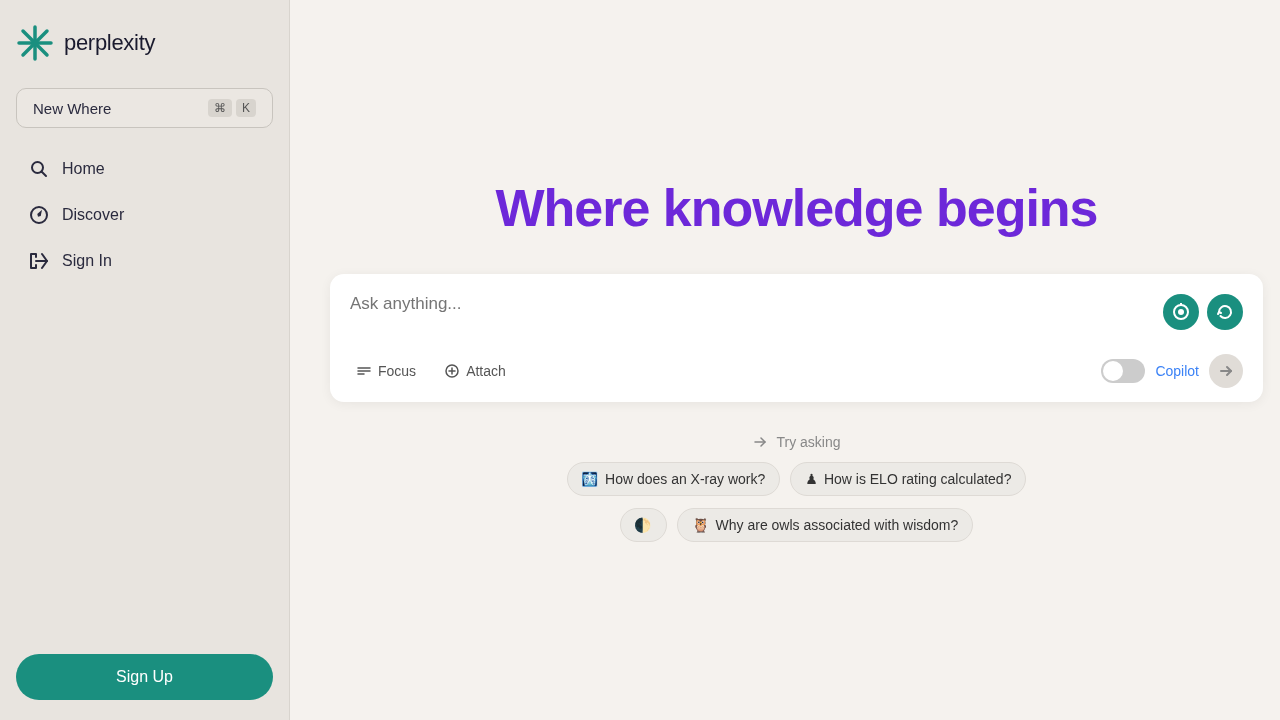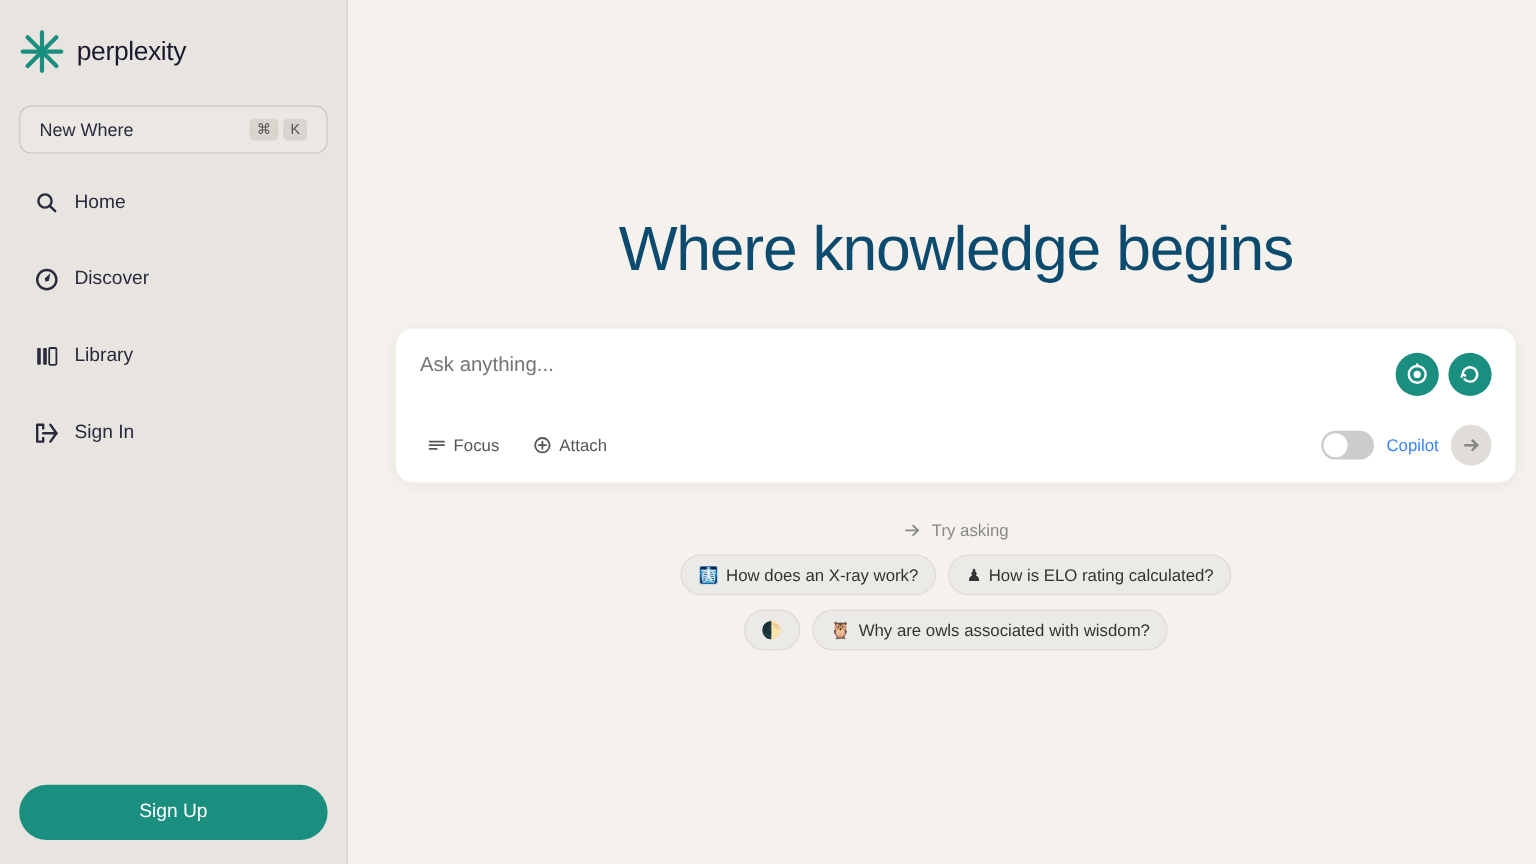"Home" .nav-items { gap: 22px -> 4px }
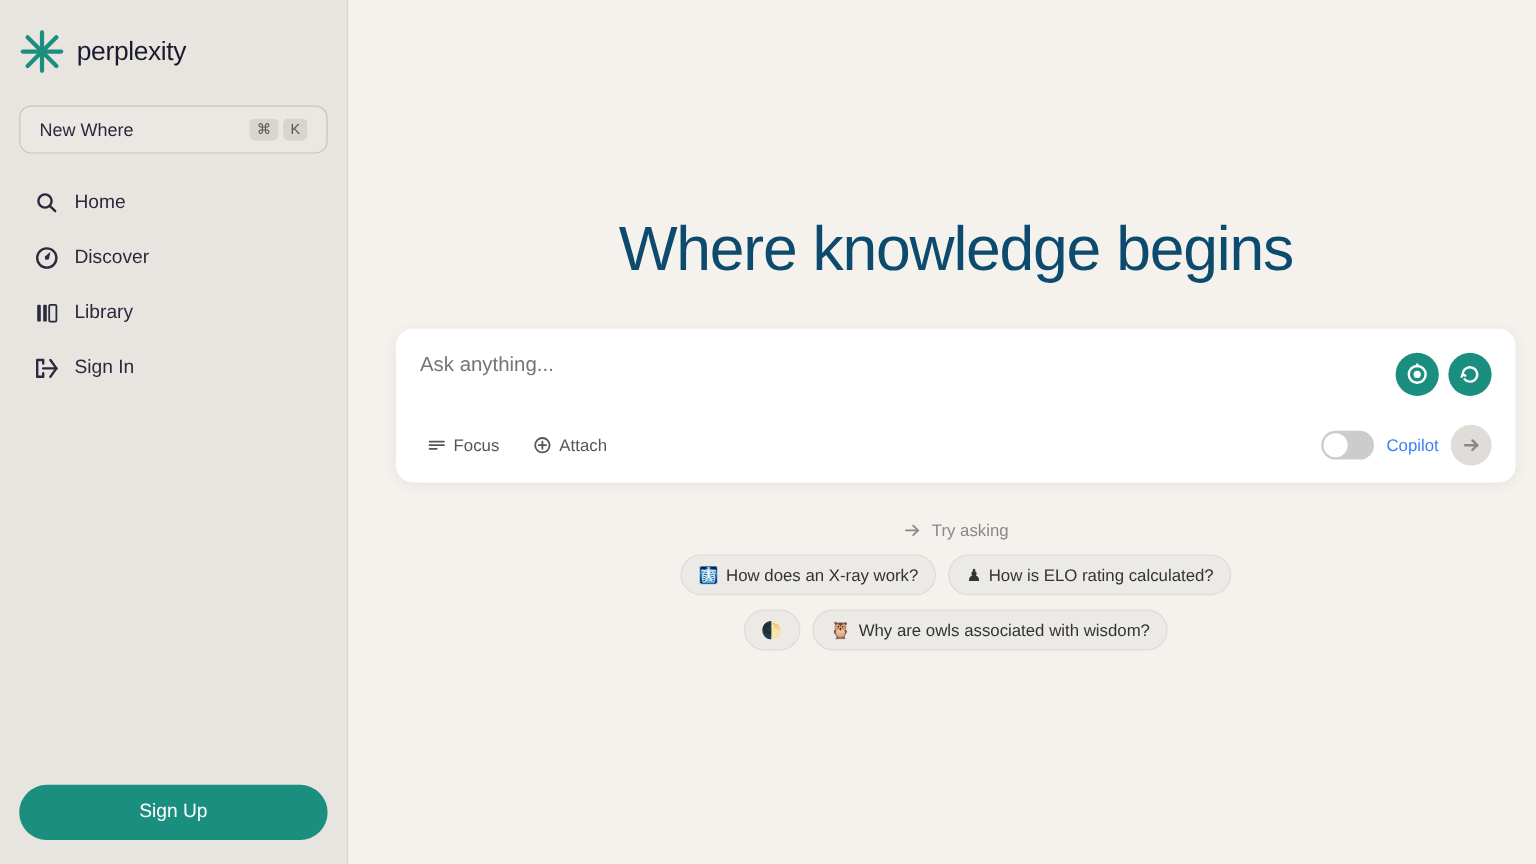"Where knowledge begins" #headline { color: #0c4a6e -> #6d28d9; font-weight: 400 -> 700 }
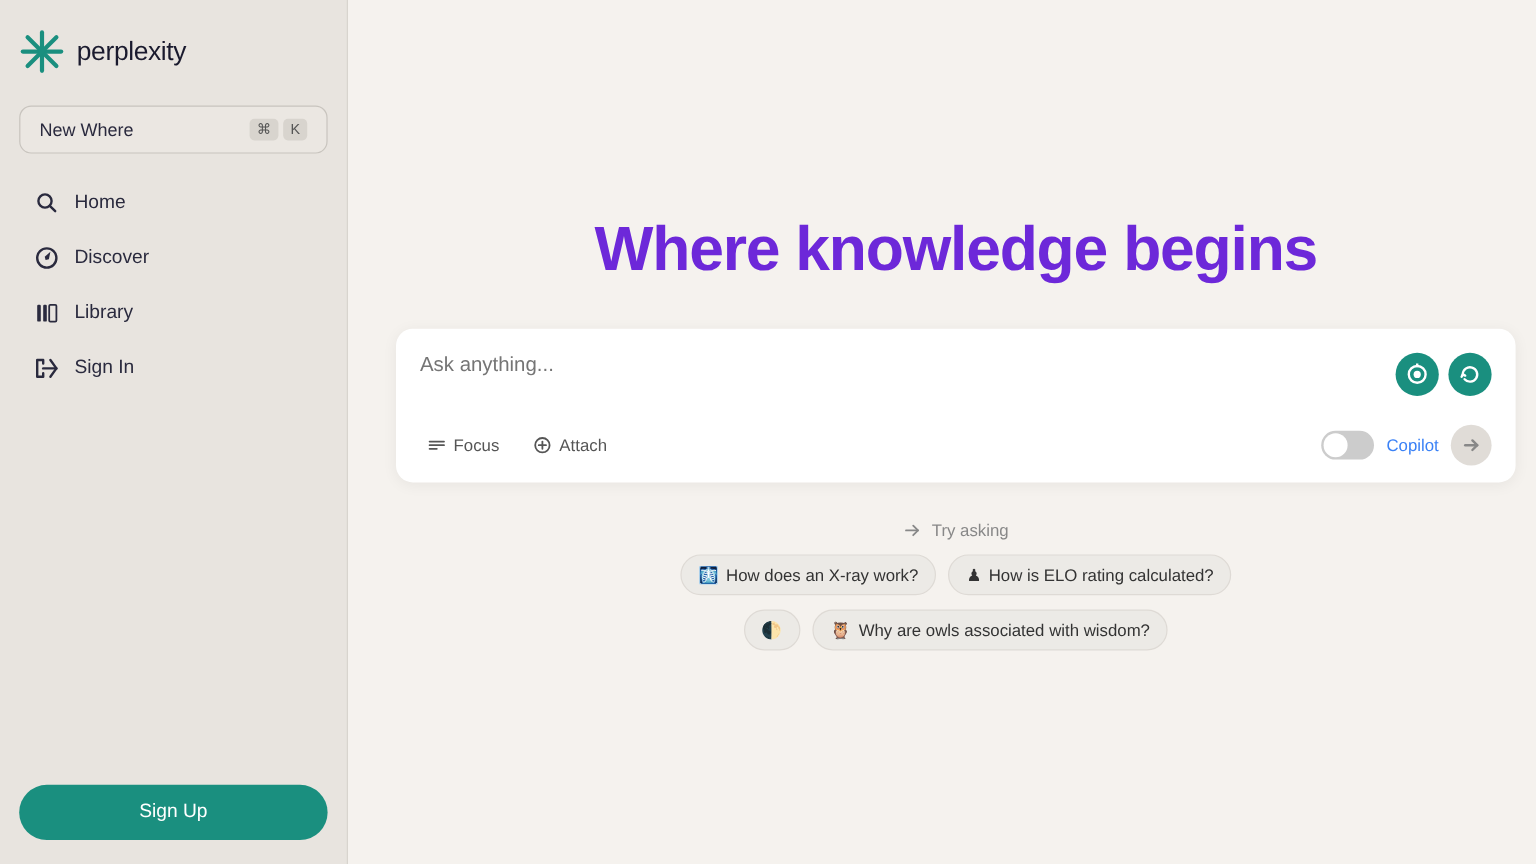"Library" div.nav-item { html: <div> <span> <svg> <rect></rect> <rect></rect> <rect></rect> </svg> </span> <span>Library</span> </div> -> none }
